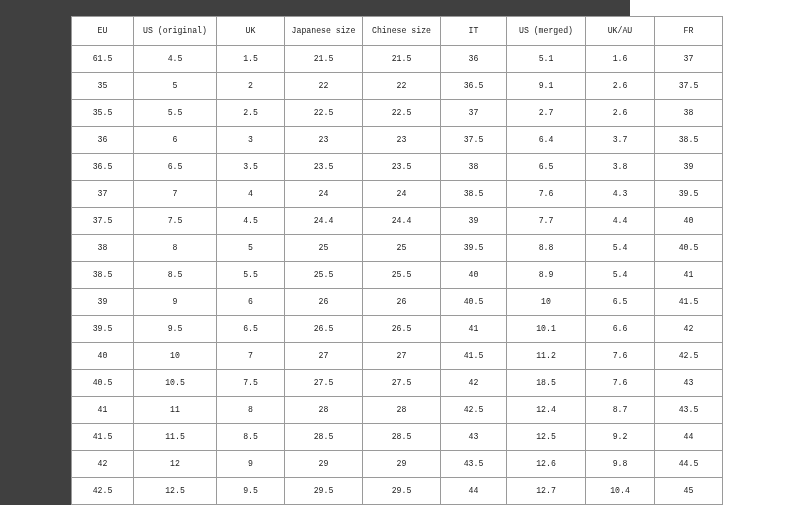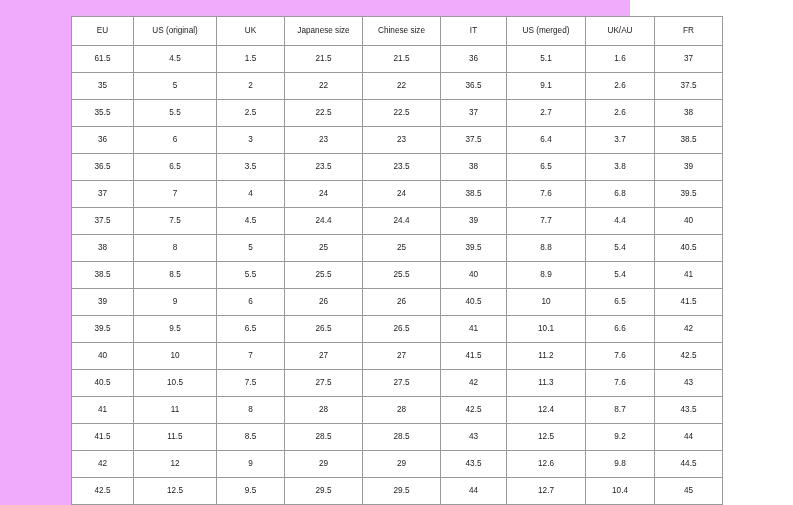"EU" #page { background: #f0abfc -> #404040; font-family: none -> Liberation Mono, monospace }
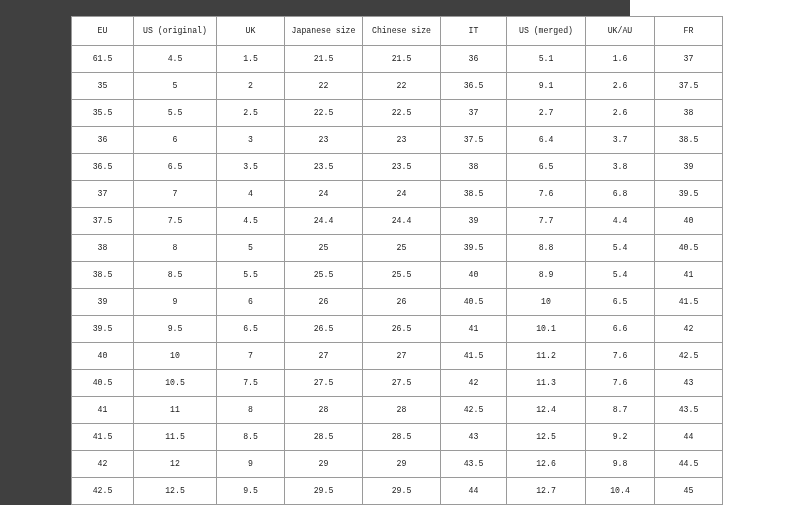"6.8" td { text: 6.8 -> 4.3 }
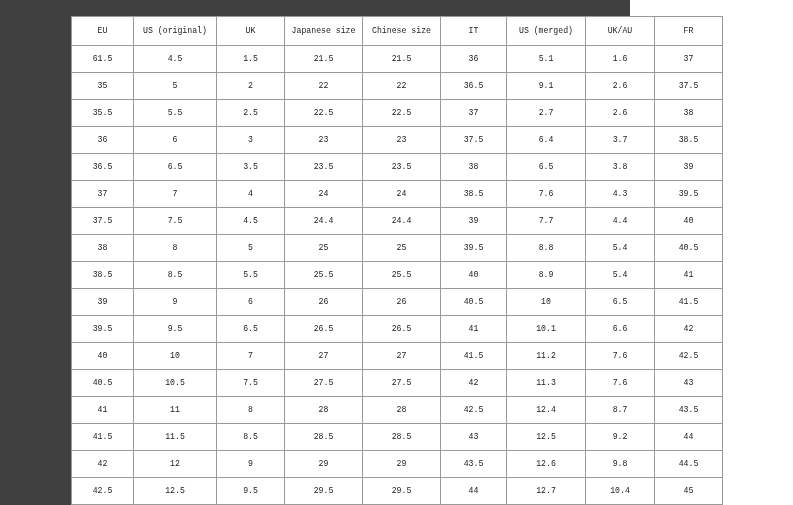"11.3" td { text: 11.3 -> 18.5 }
